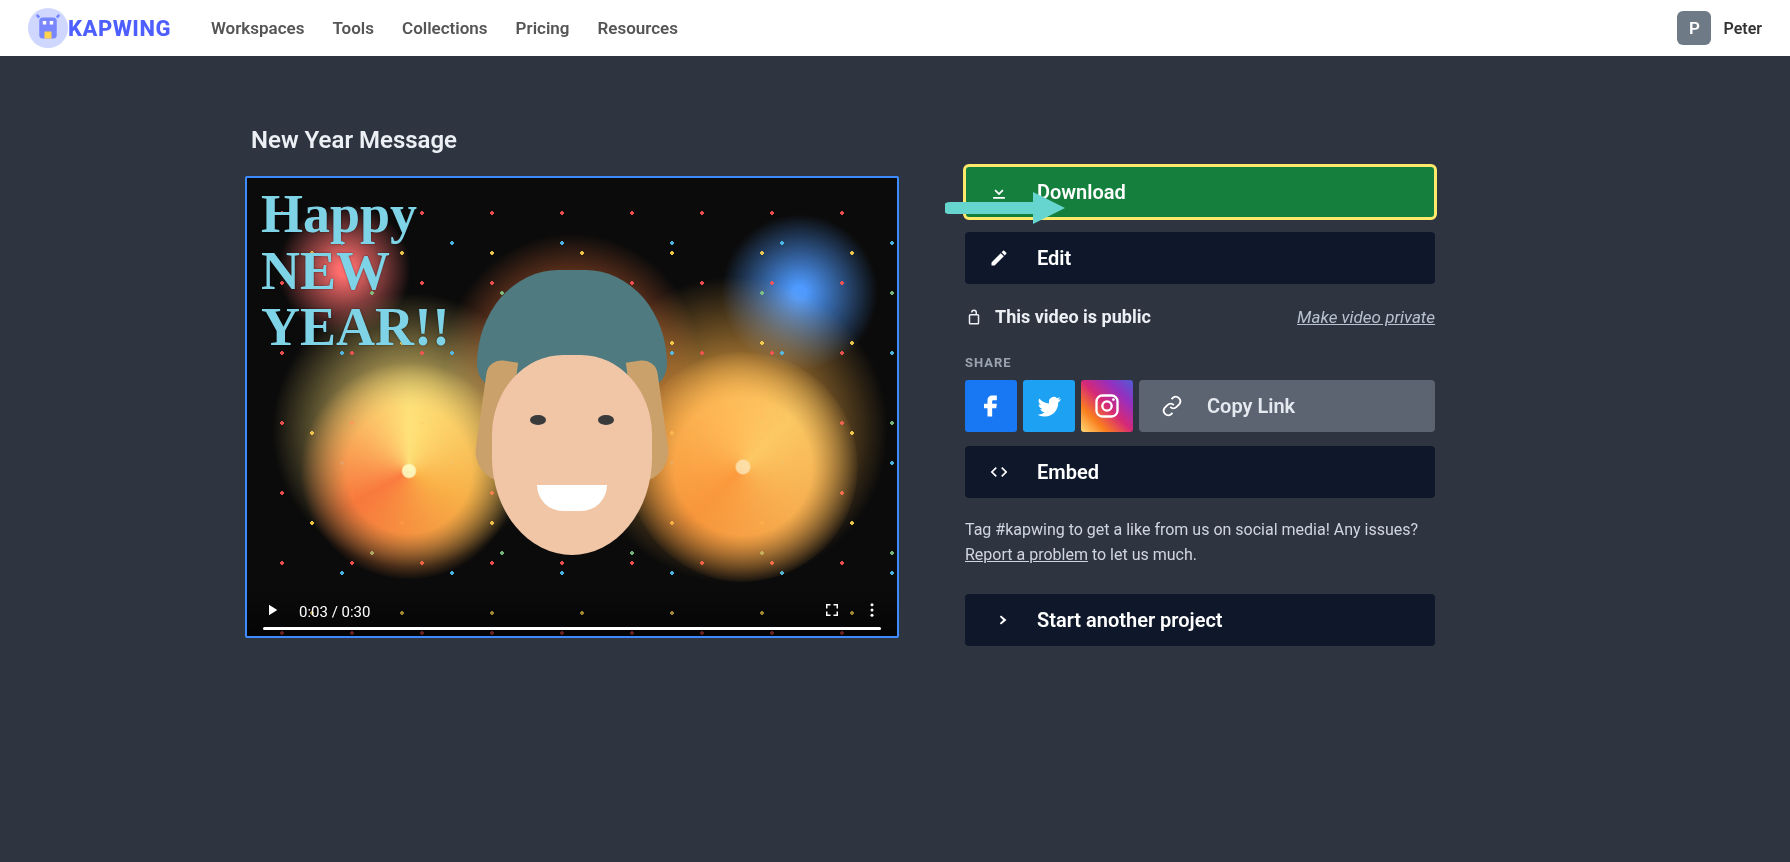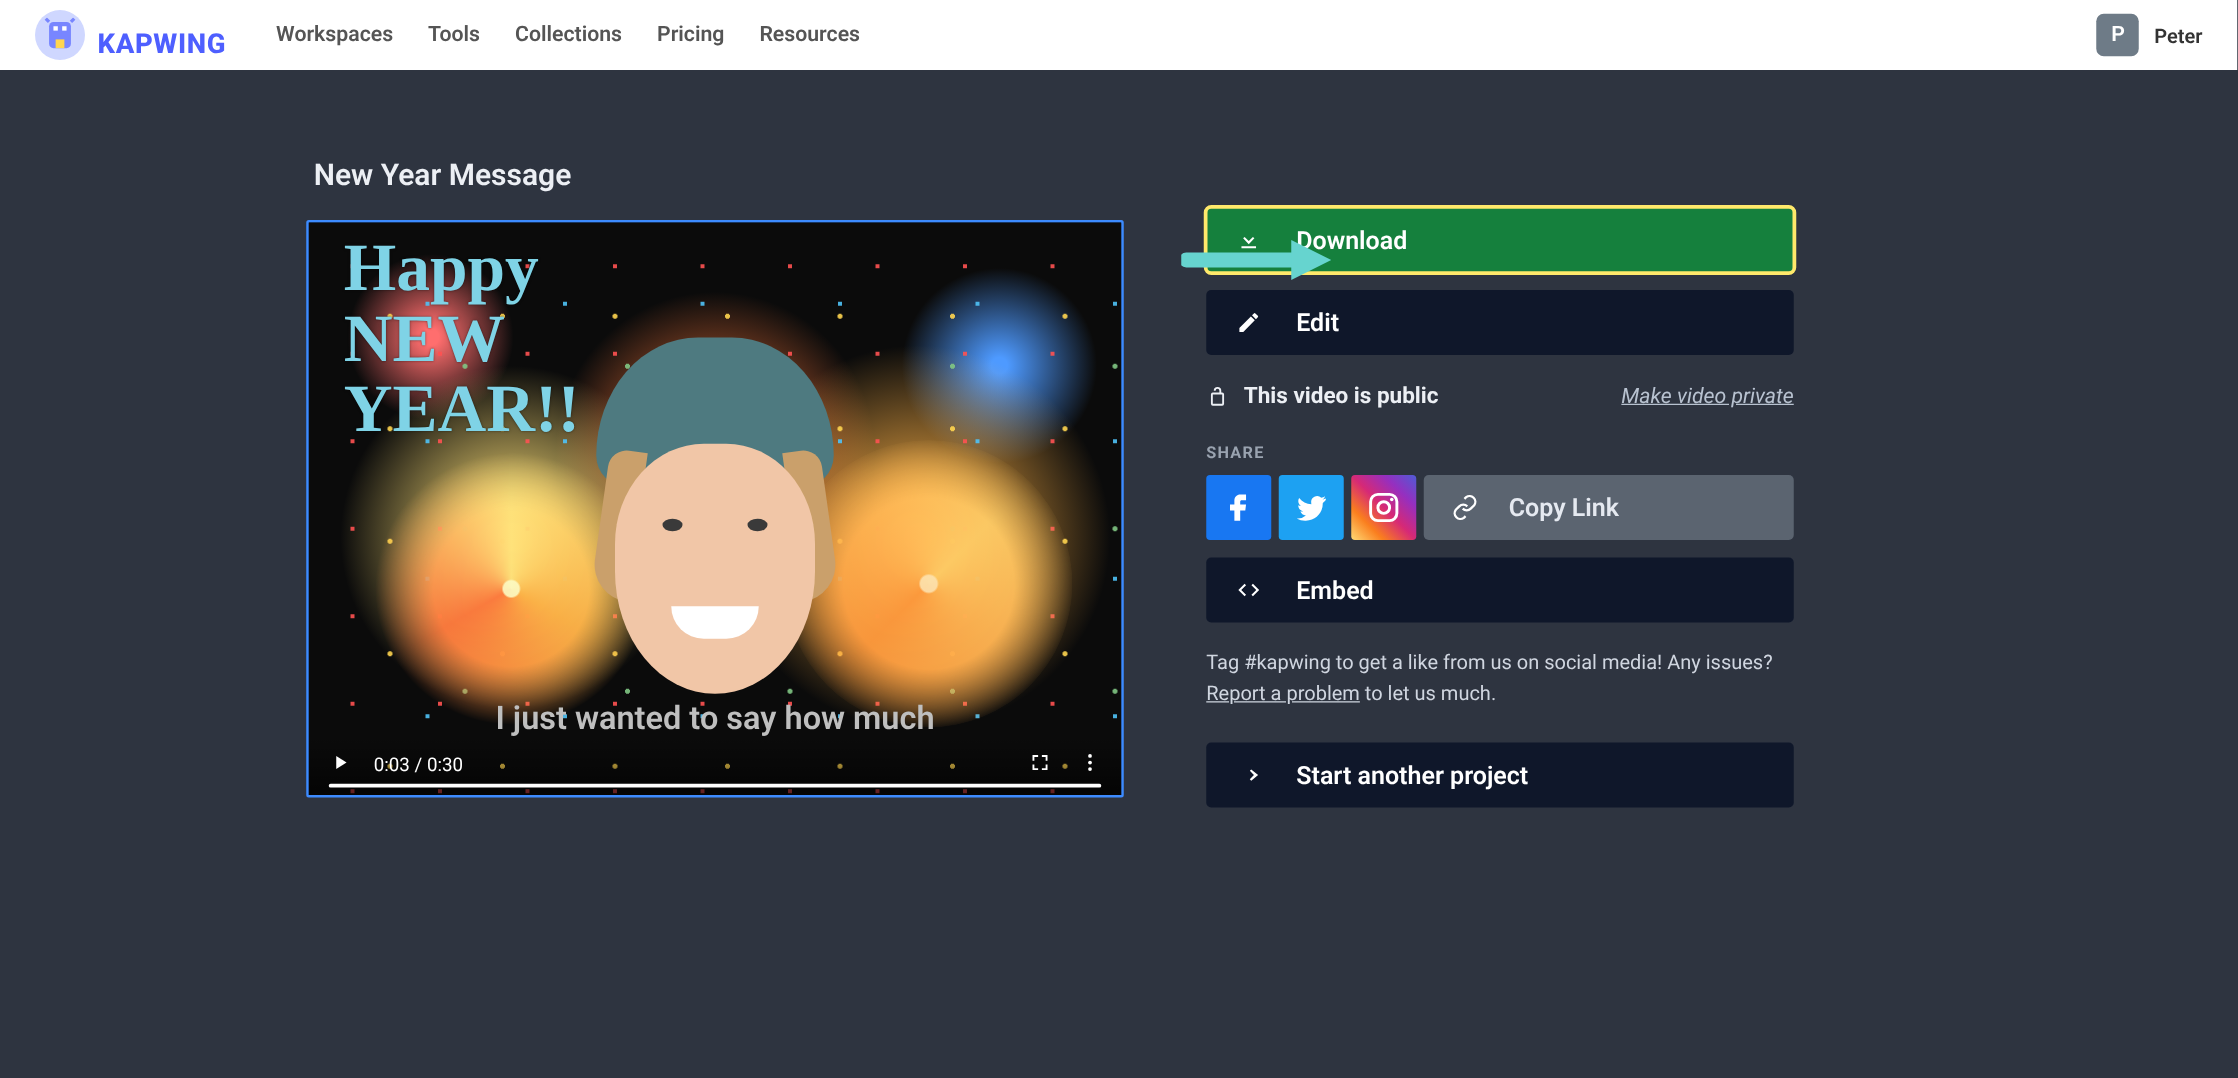"KAPWING" .logo-wrap { align-items: flex-end -> center; gap: 10px -> none }
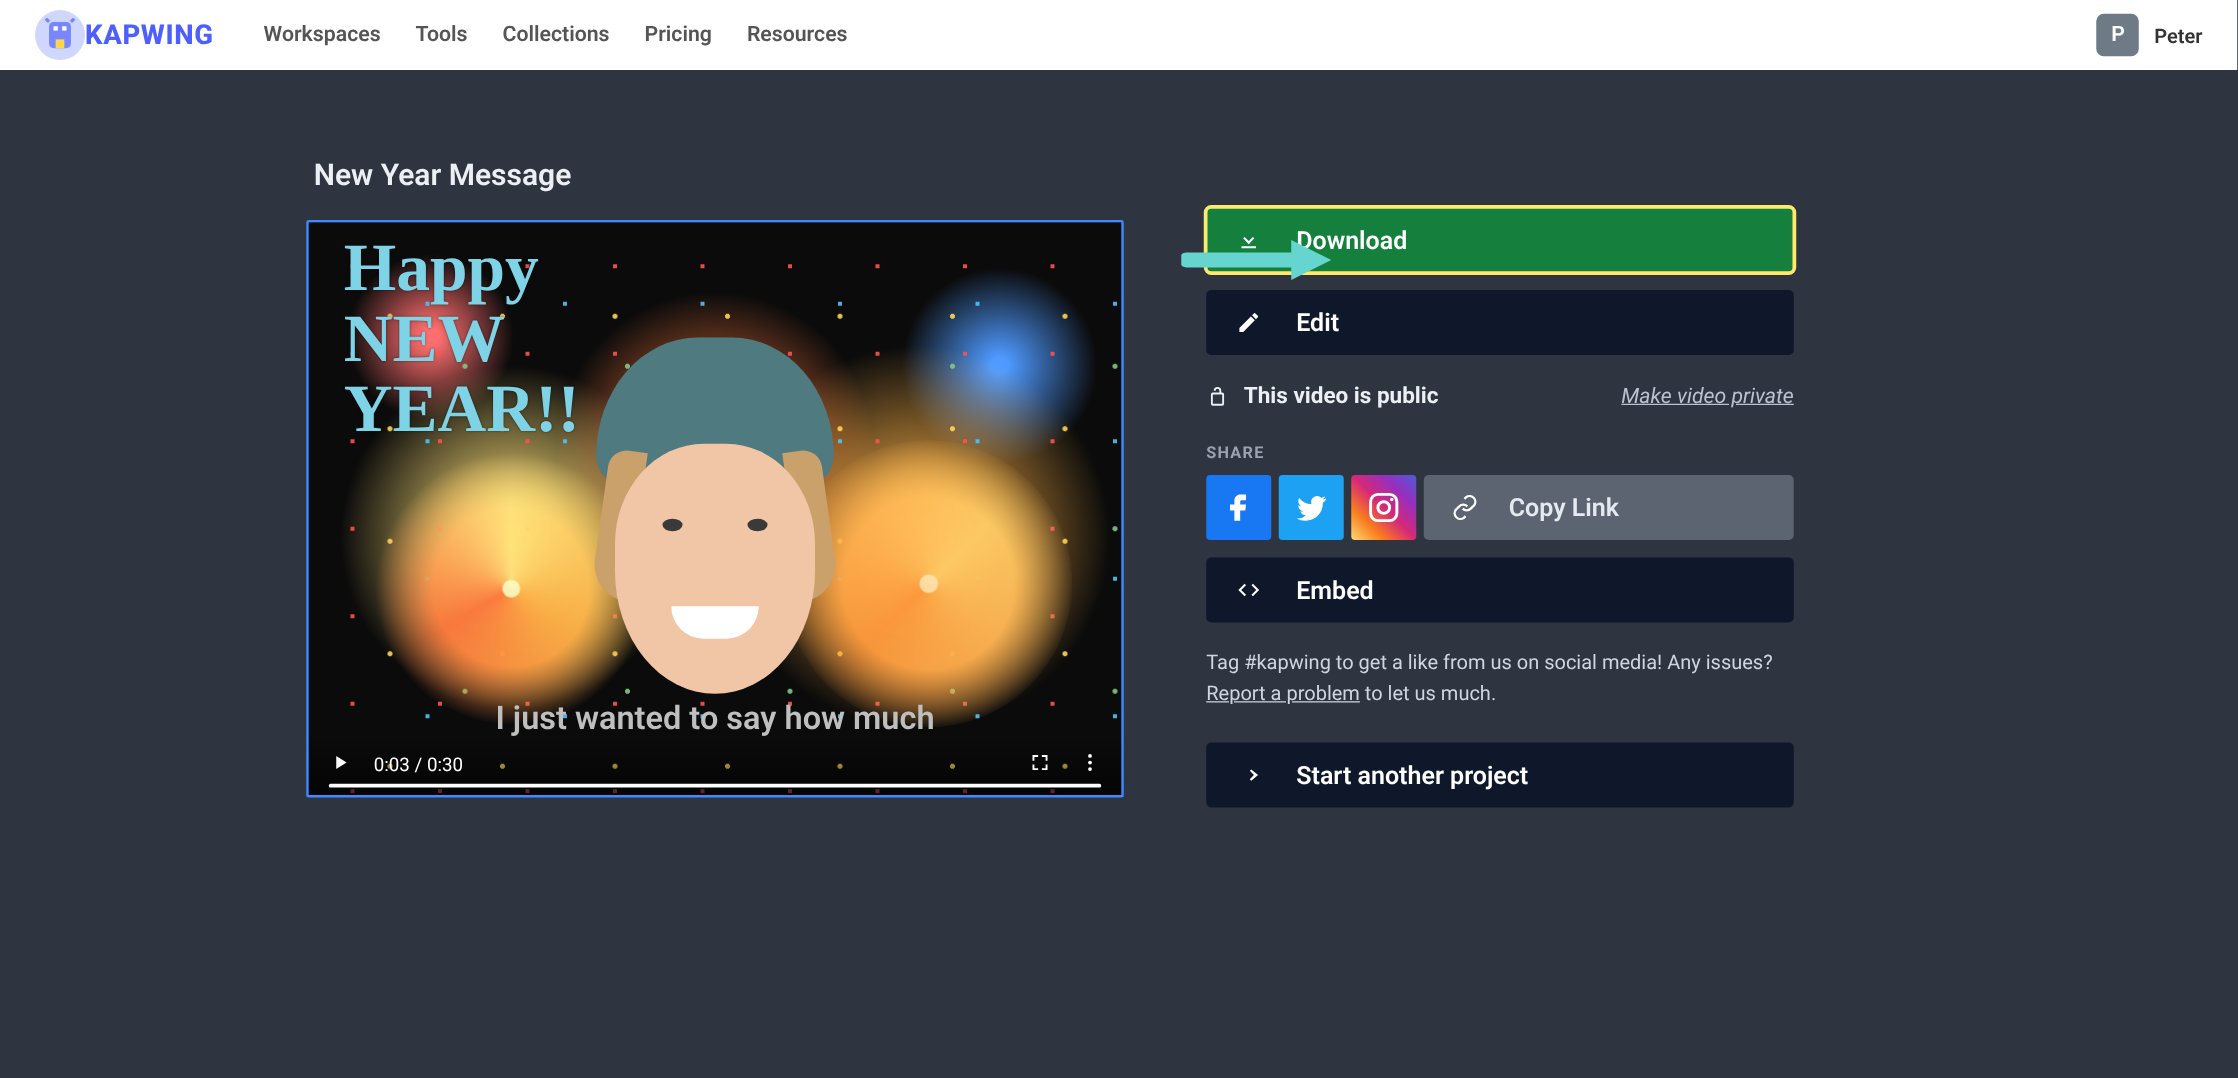"Happy" .overlay-text { left: 28px -> 14px }
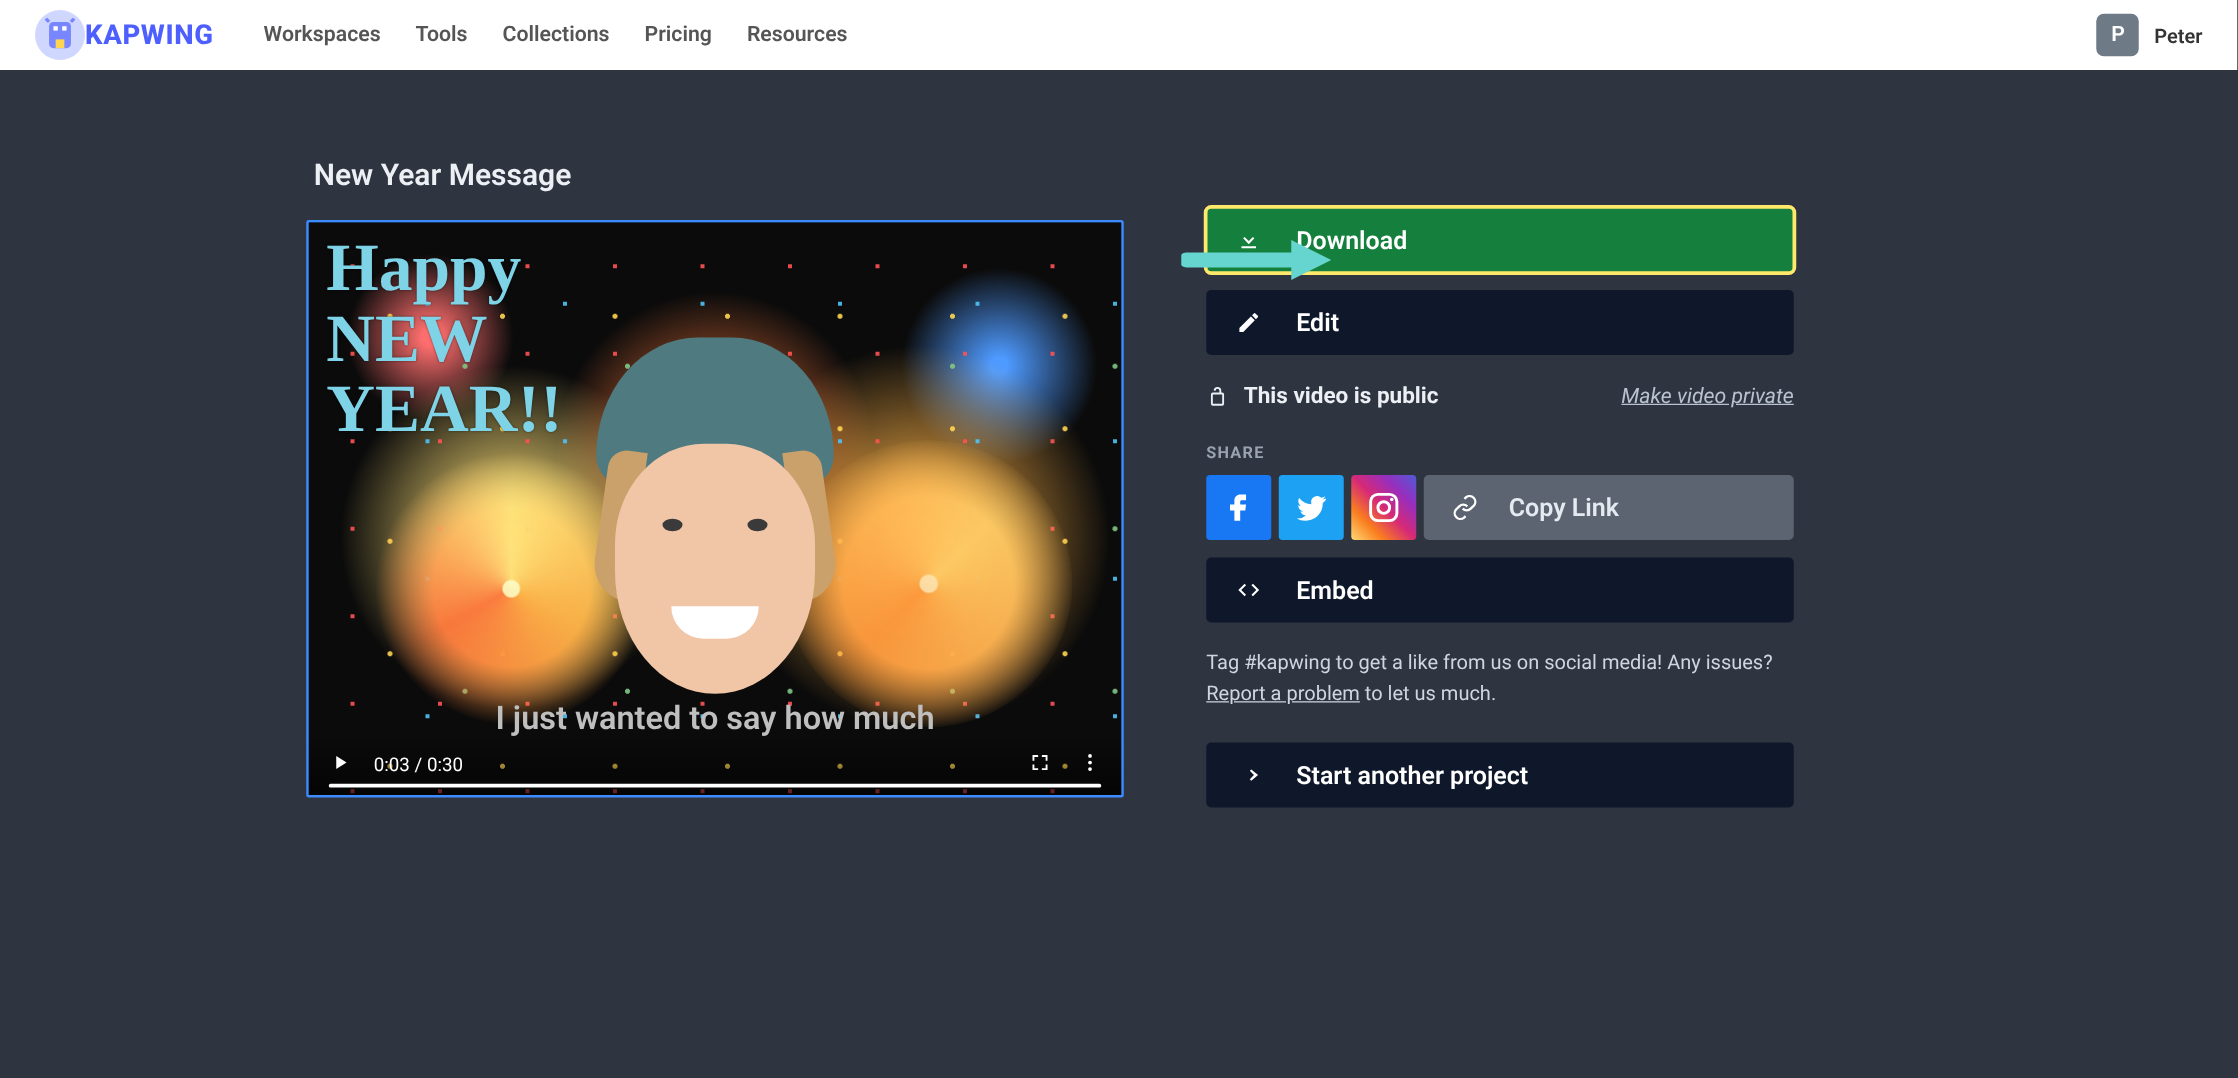"I just wanted to say" div.caption { html: <div>I just wanted to say how much</div> -> none }
